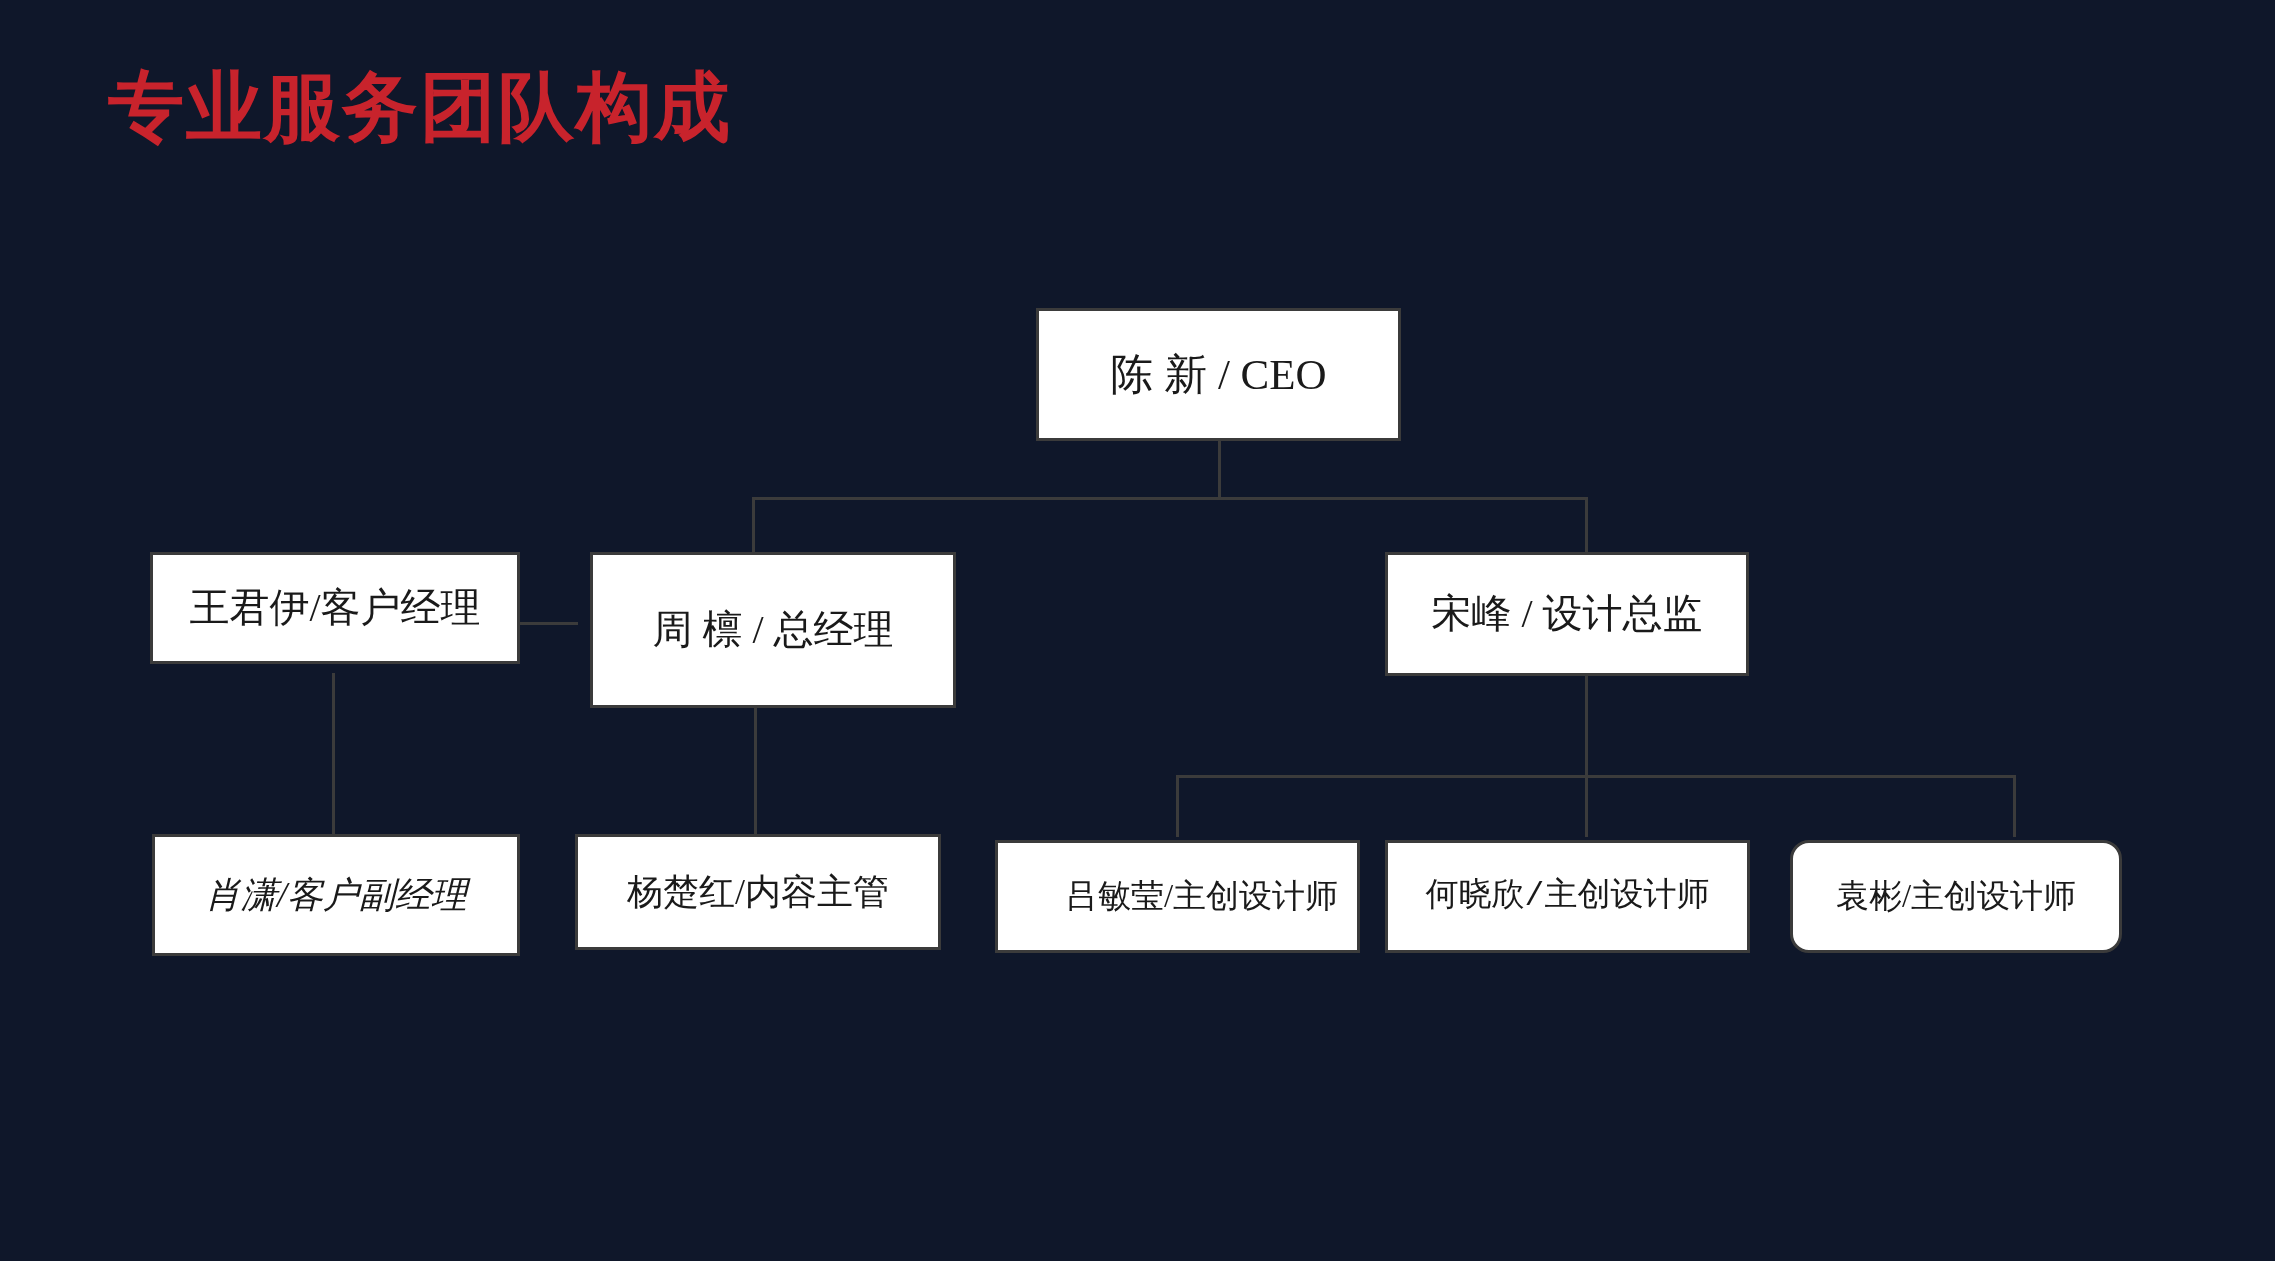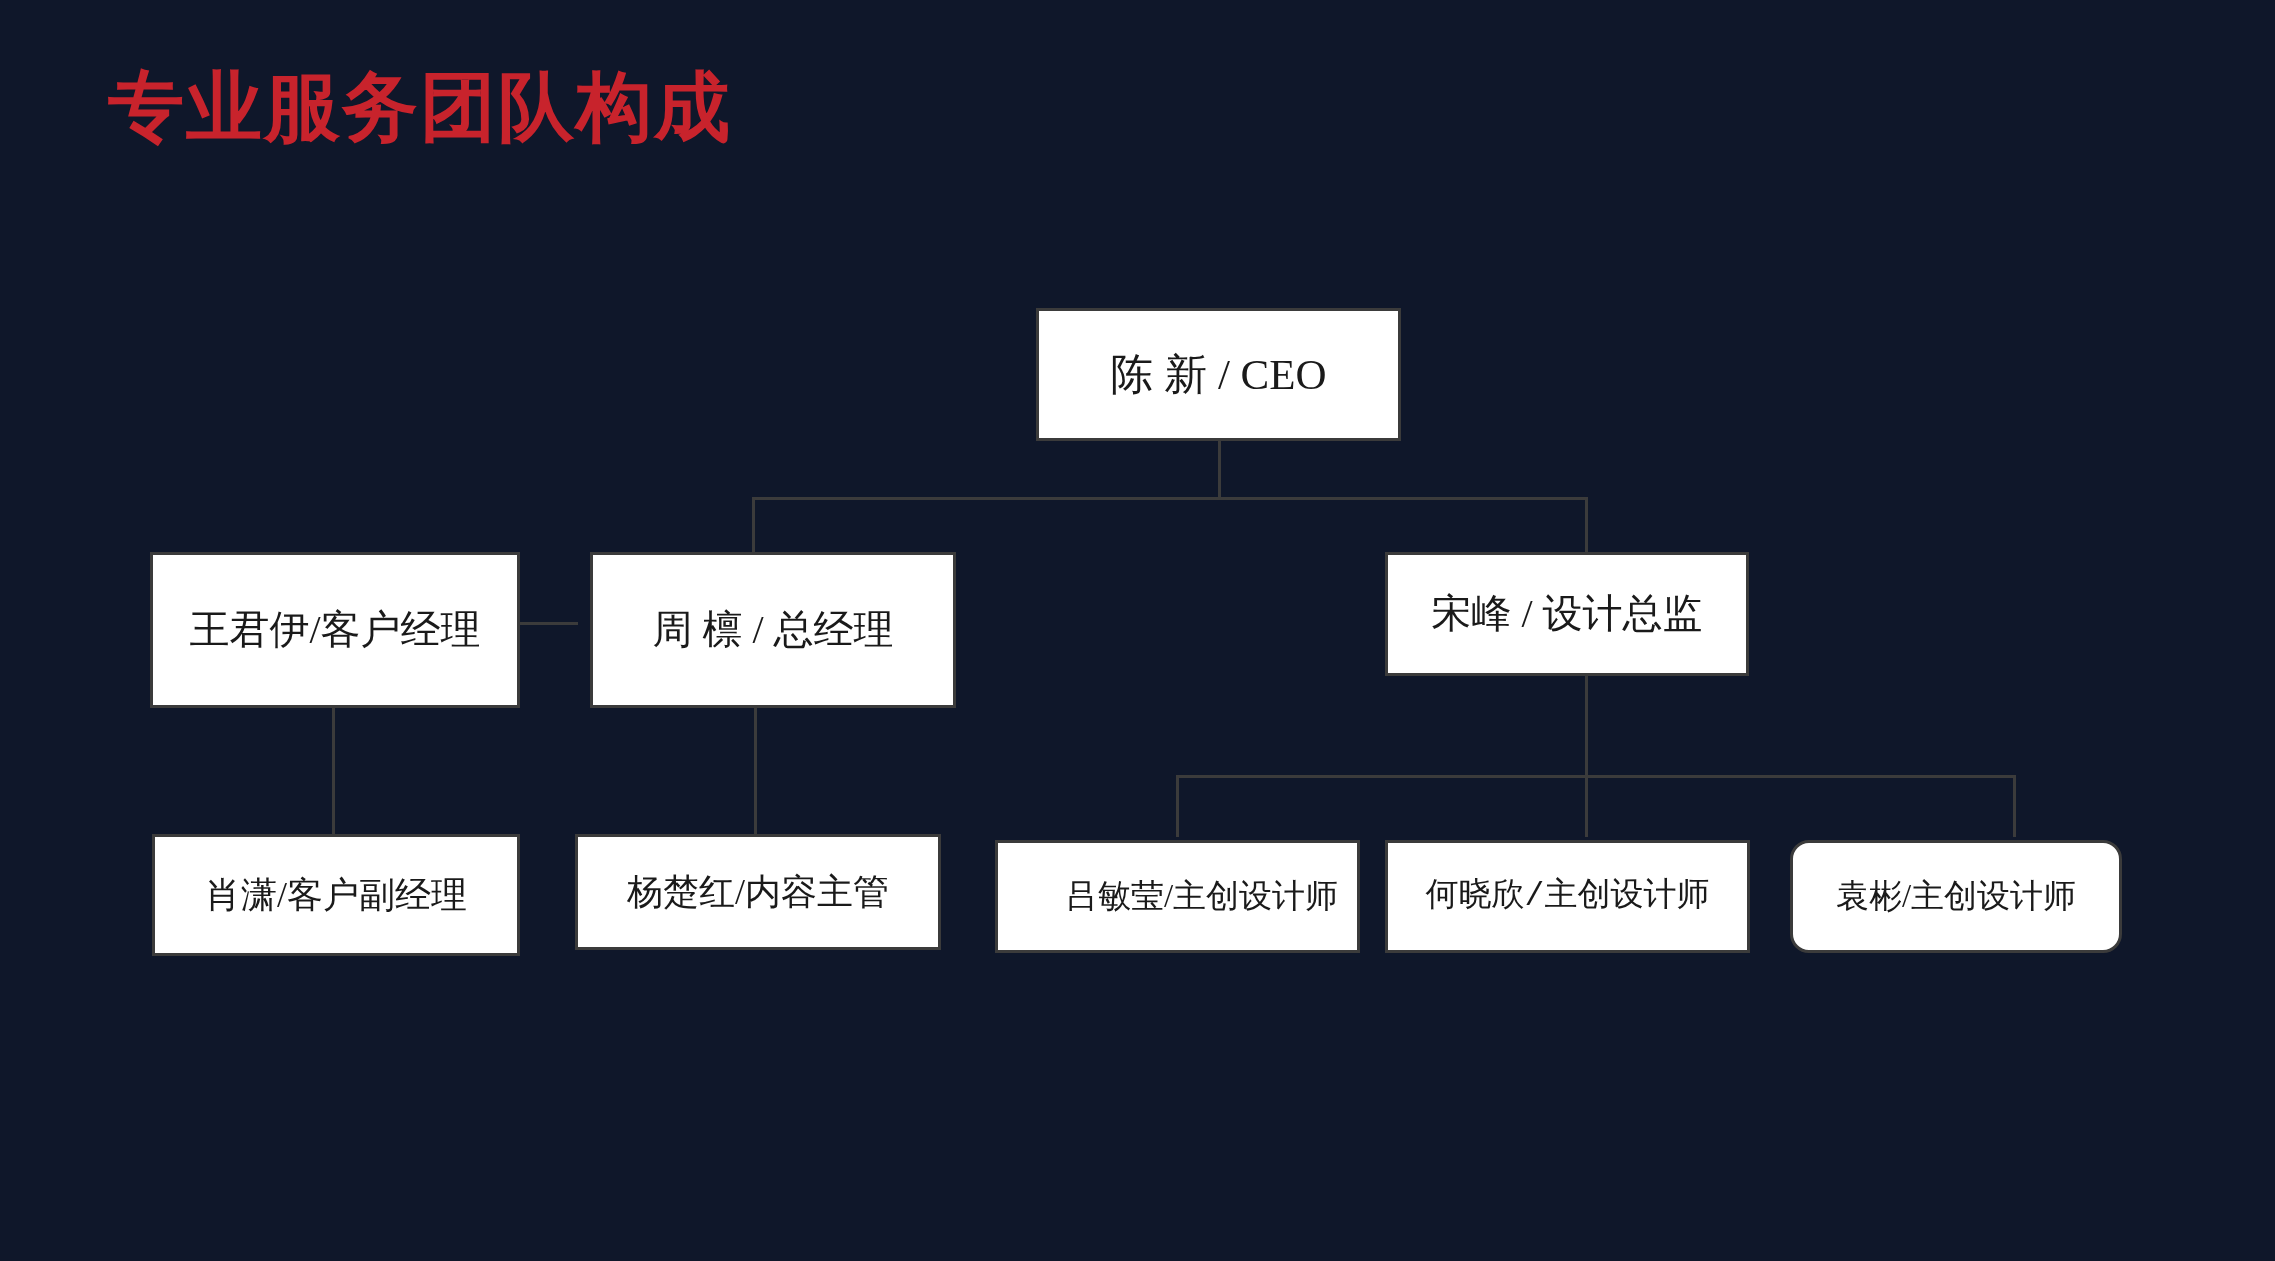"王君伊/客户经理" div.node { height: 156px -> 112px }
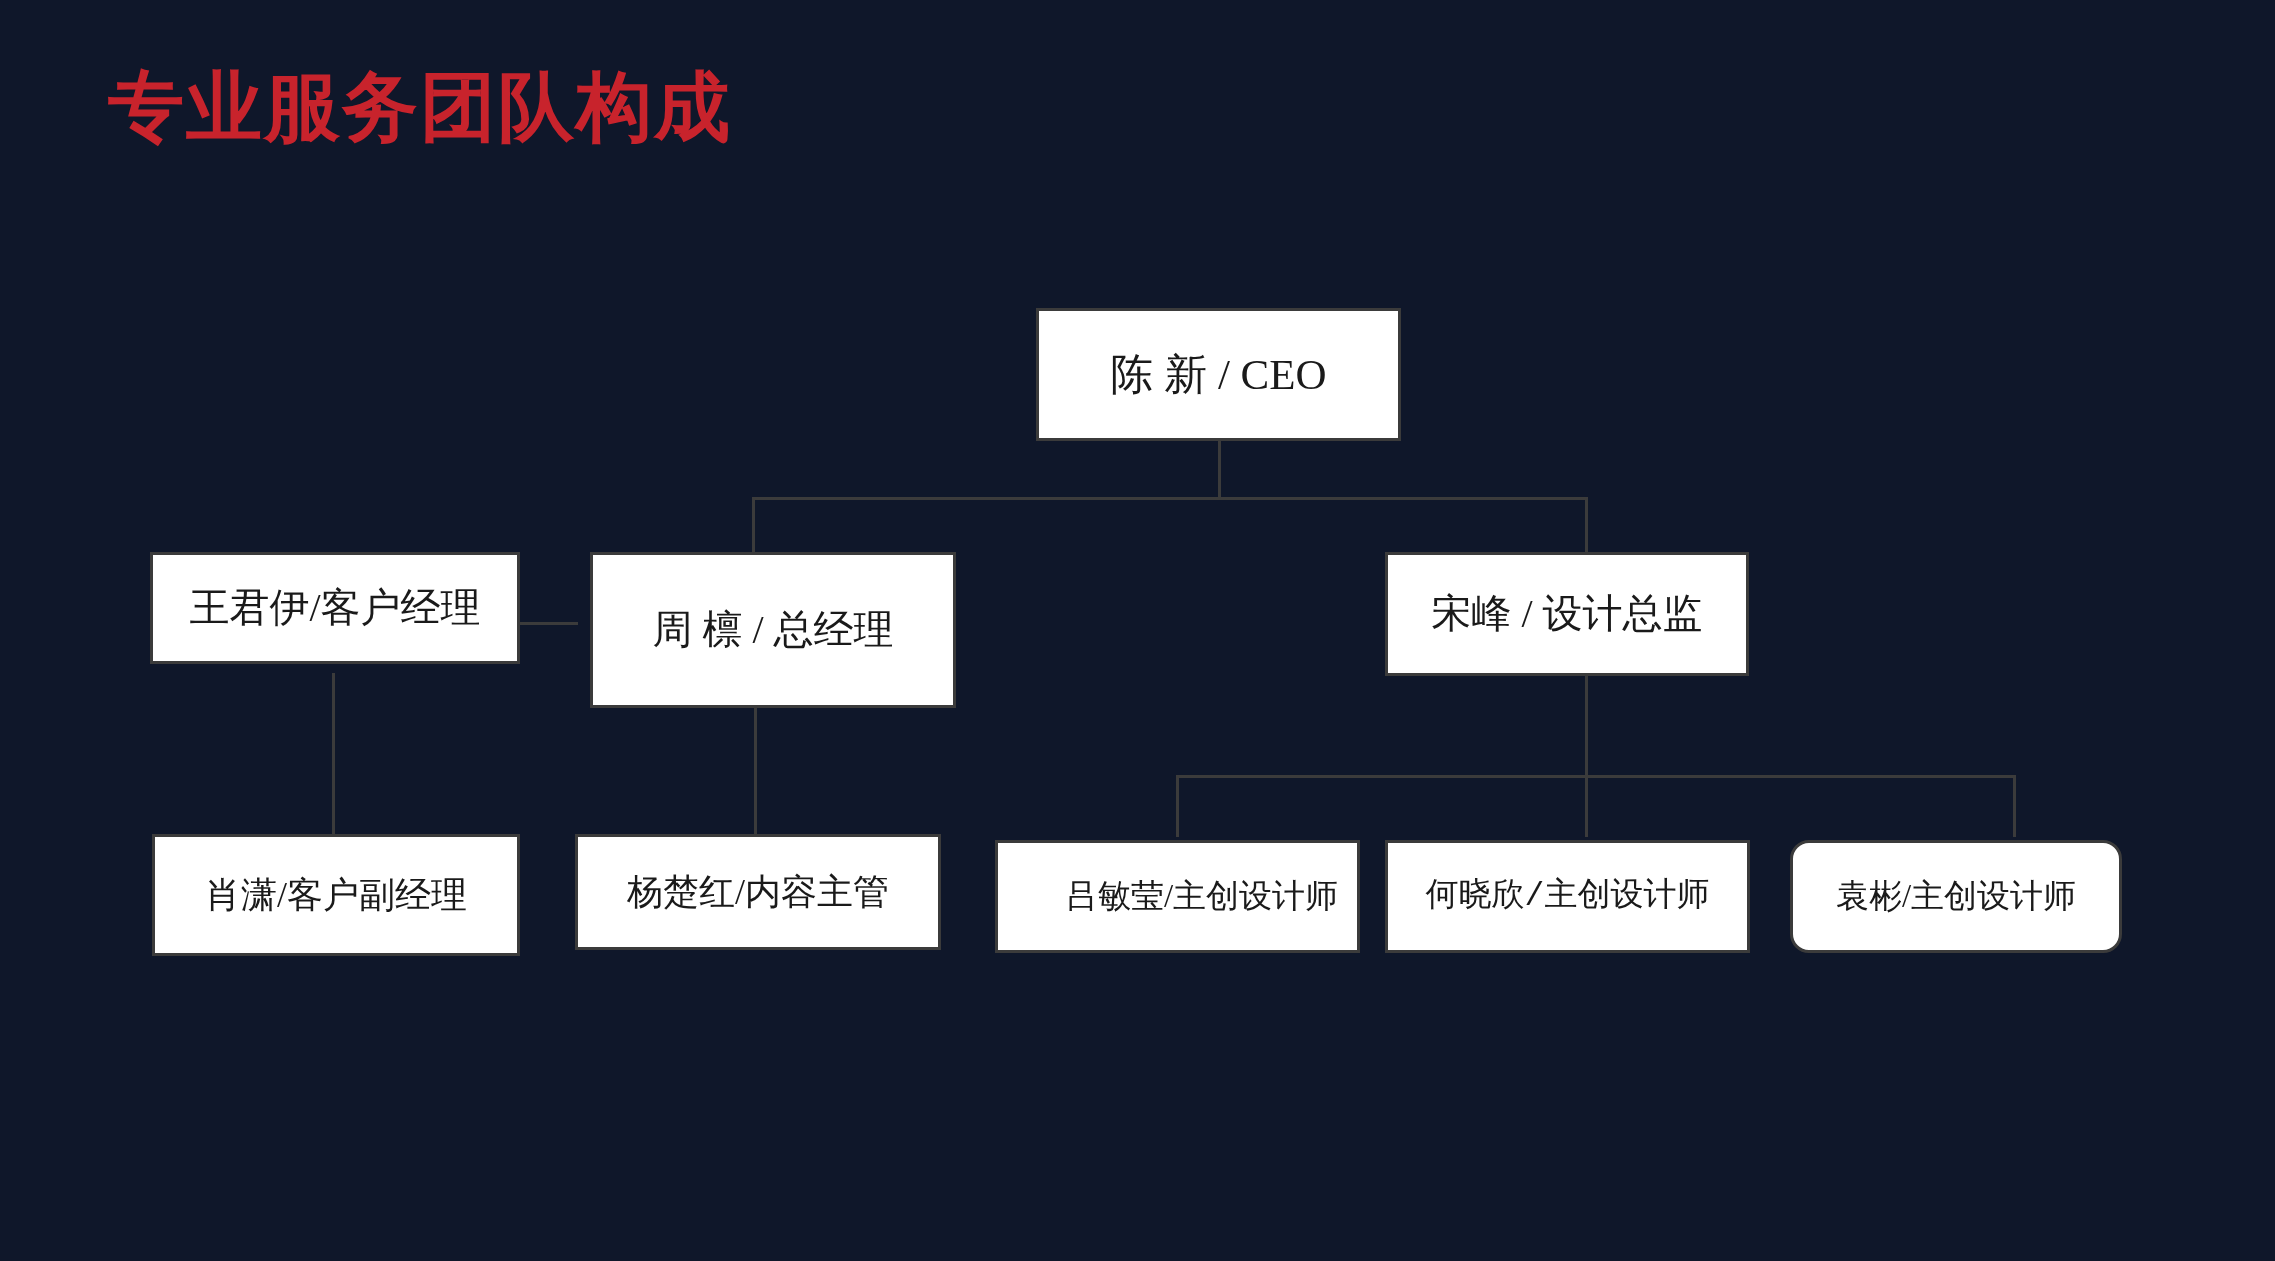"肖潇/客户副经理" div.node { font-style: none -> italic }
